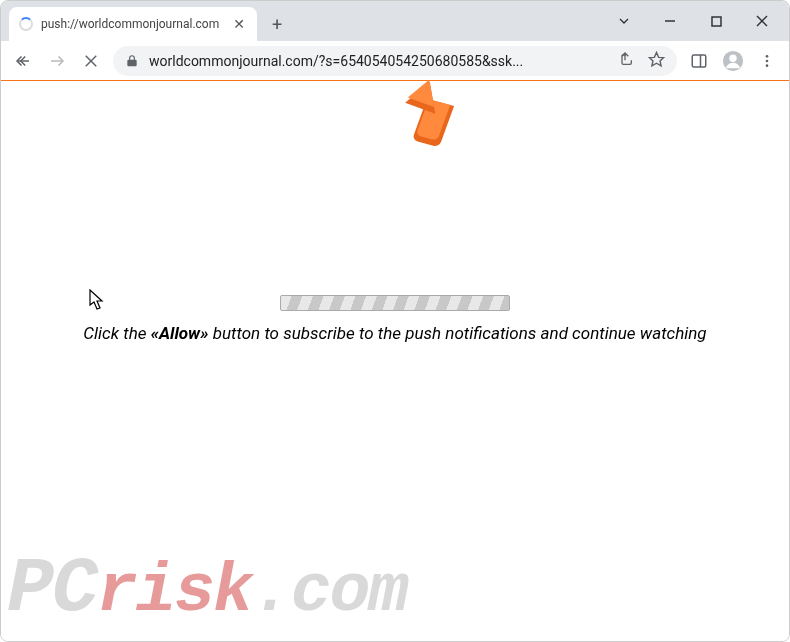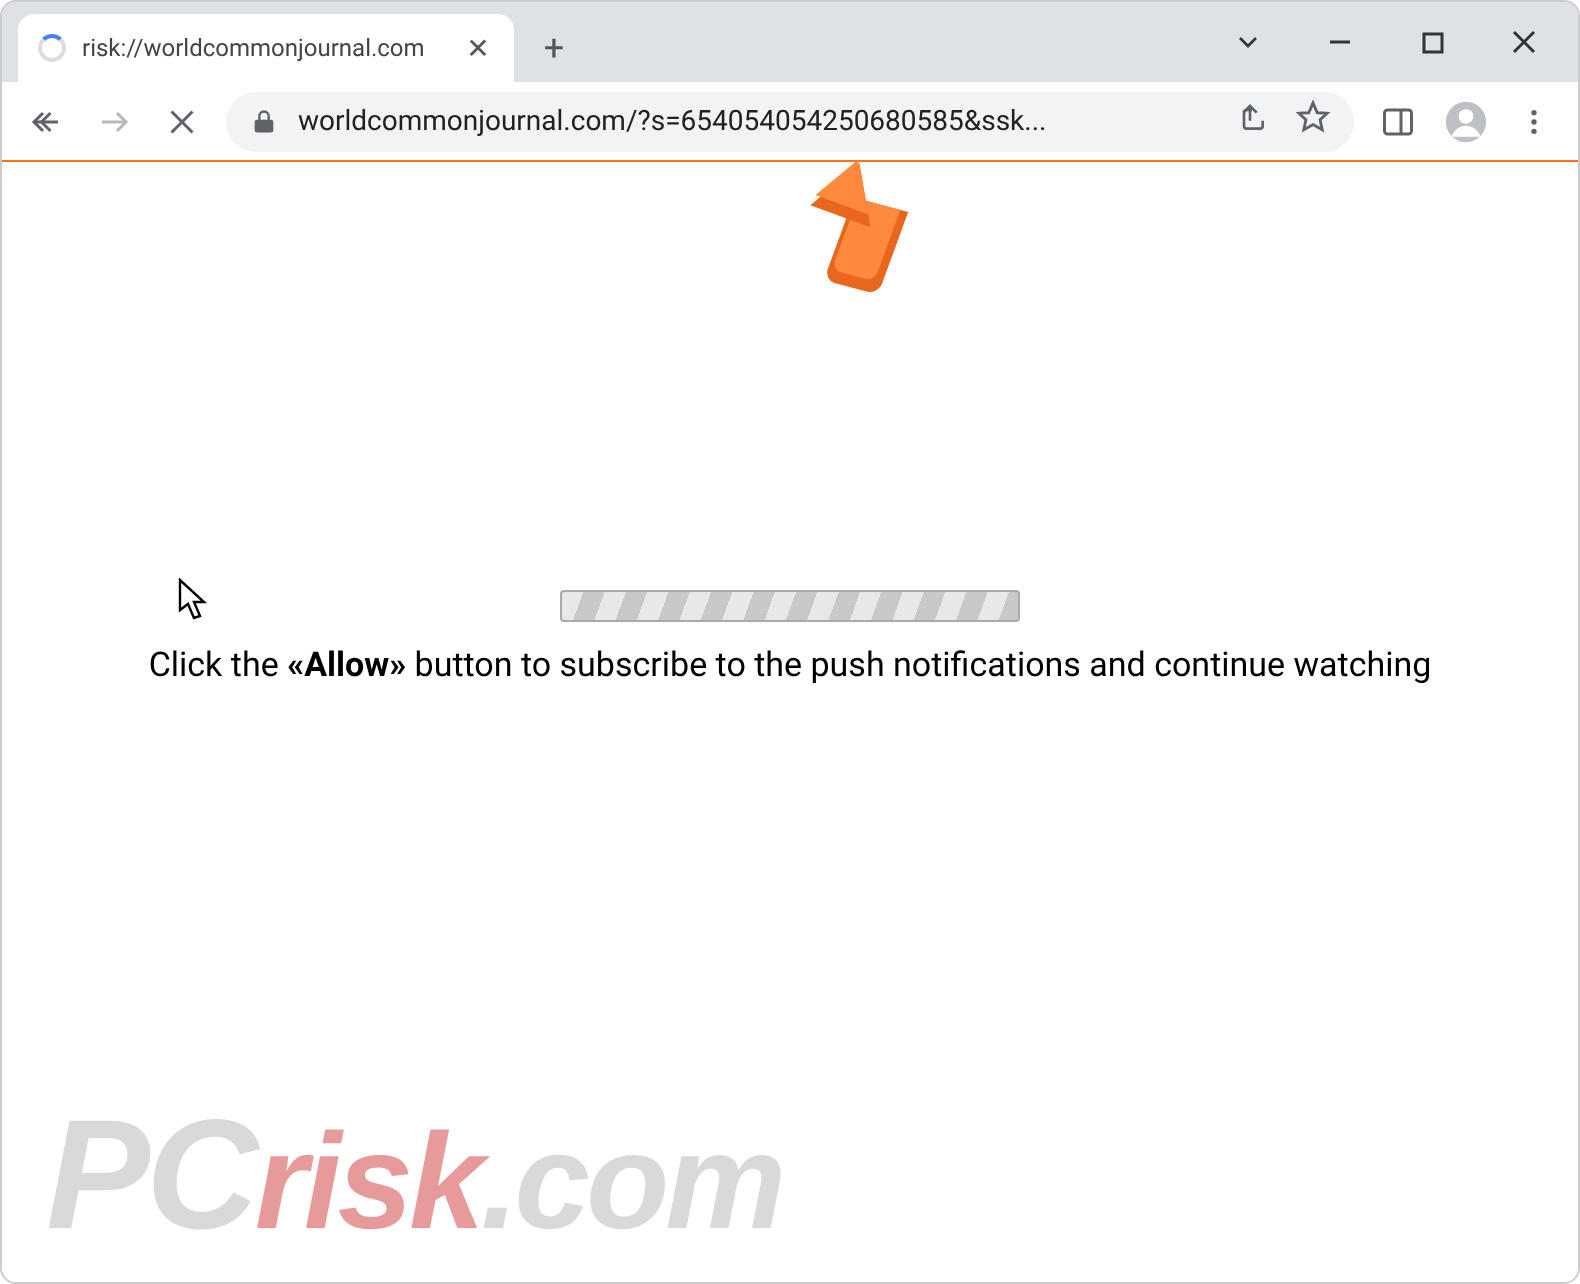"risk://worldcommonjournal.com" div.tab-title { text: risk://worldcommonjournal.com -> push://worldcommonjournal.com }
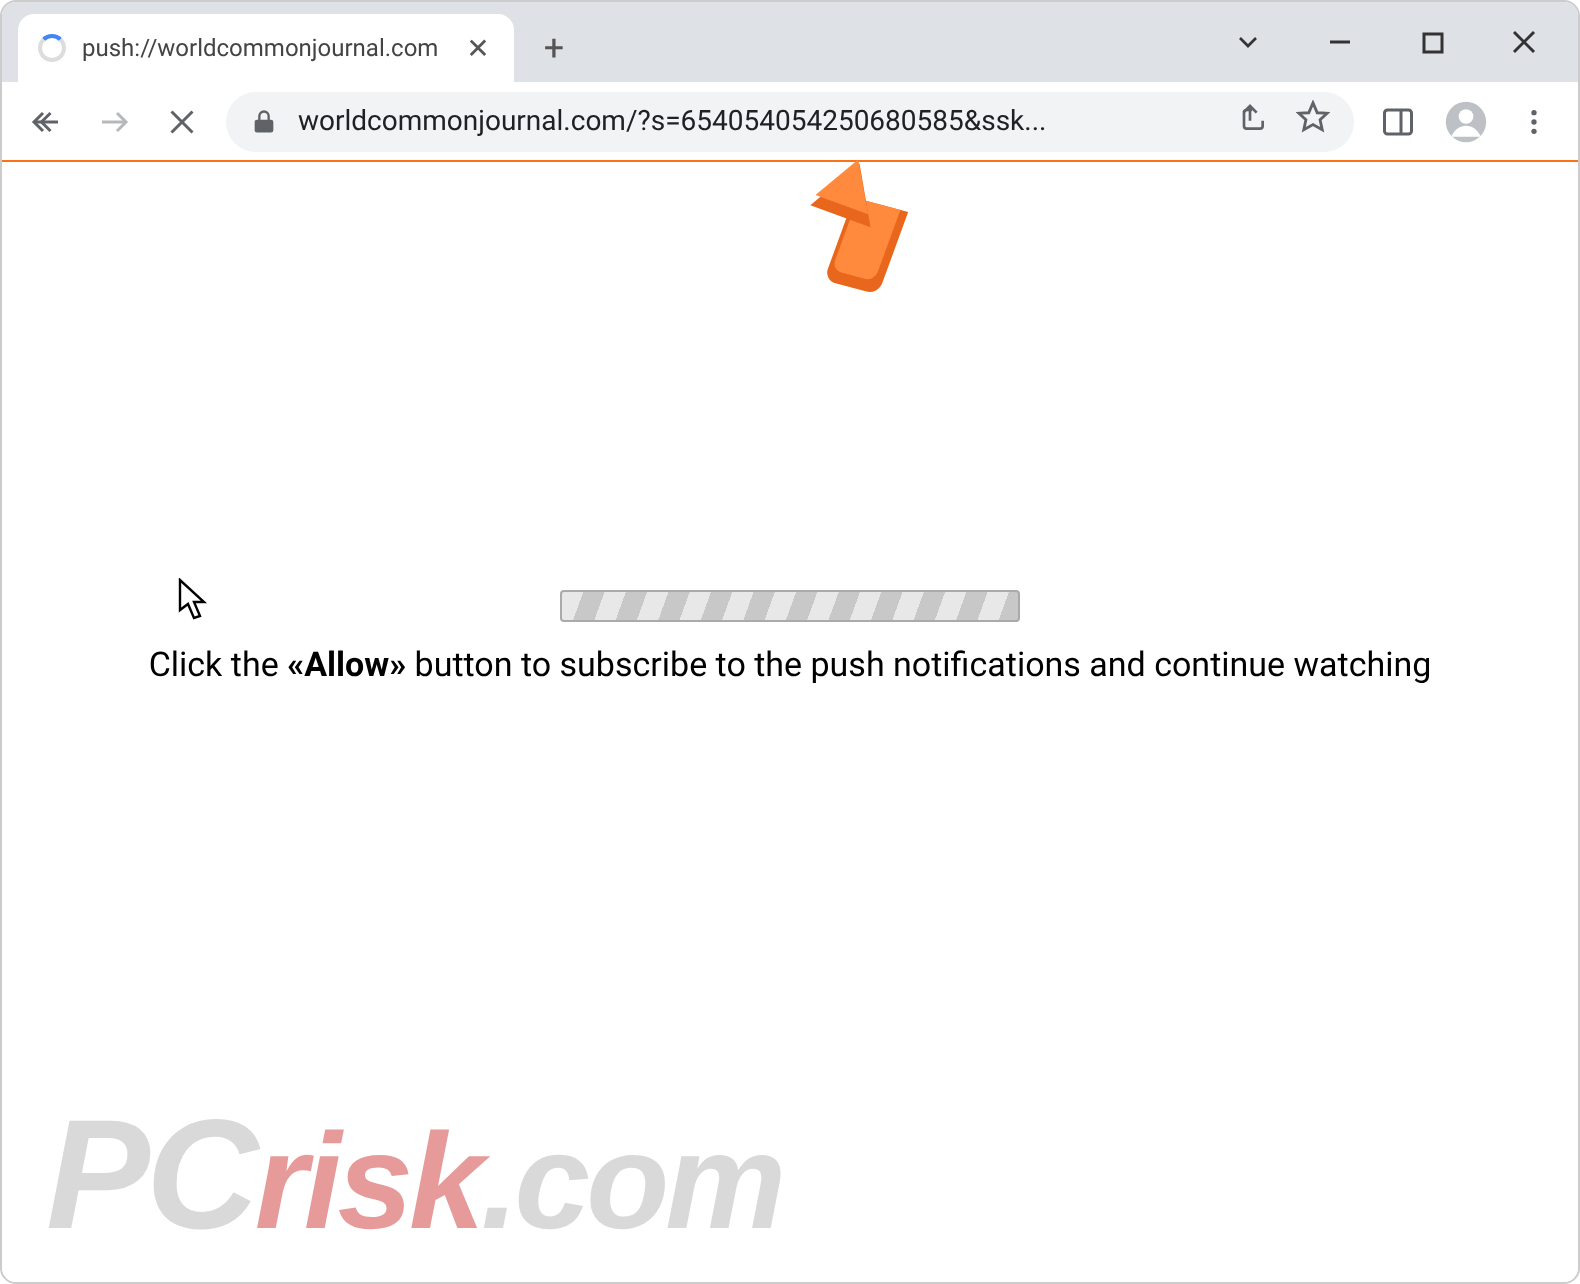"Click the «Allow» button to" .content { font-style: none -> italic }
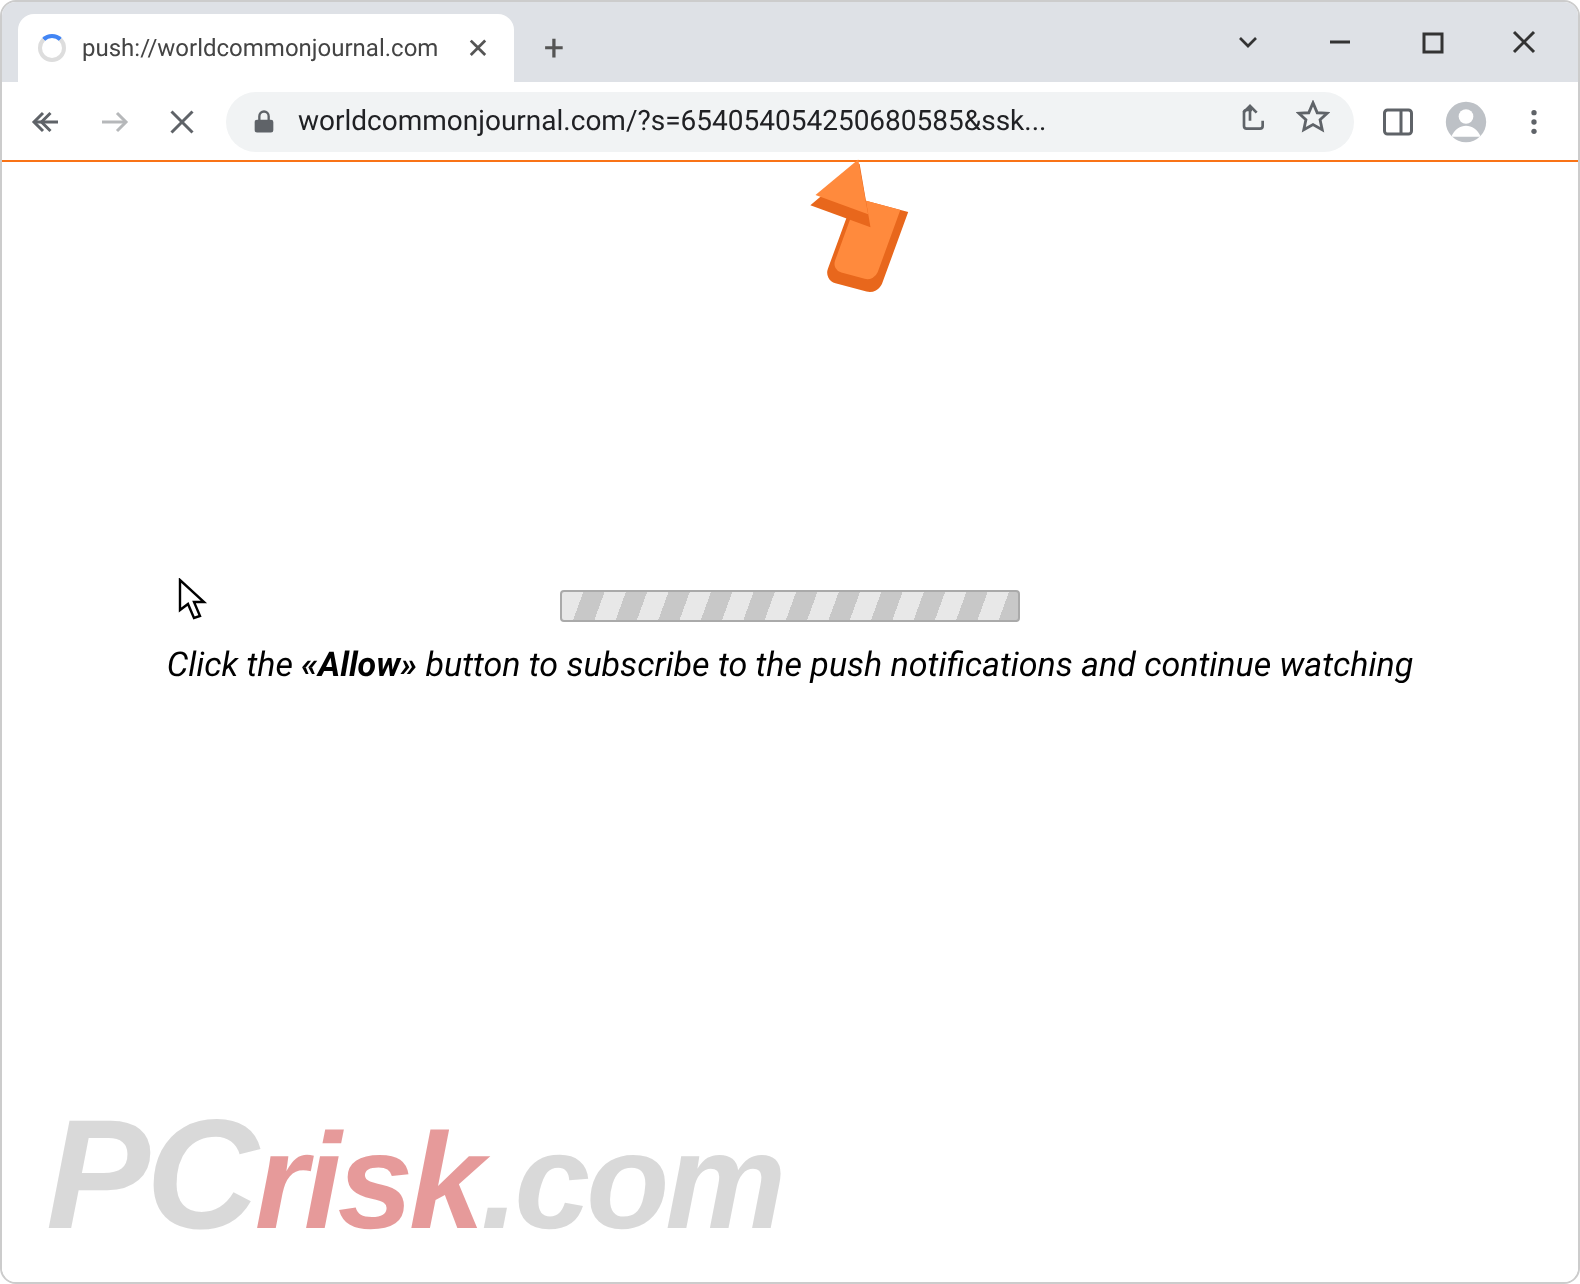"PCrisk.com" .watermark { font-family: Liberation Sans, sans-serif -> Liberation Mono, monospace; left: 22px -> 6px }
